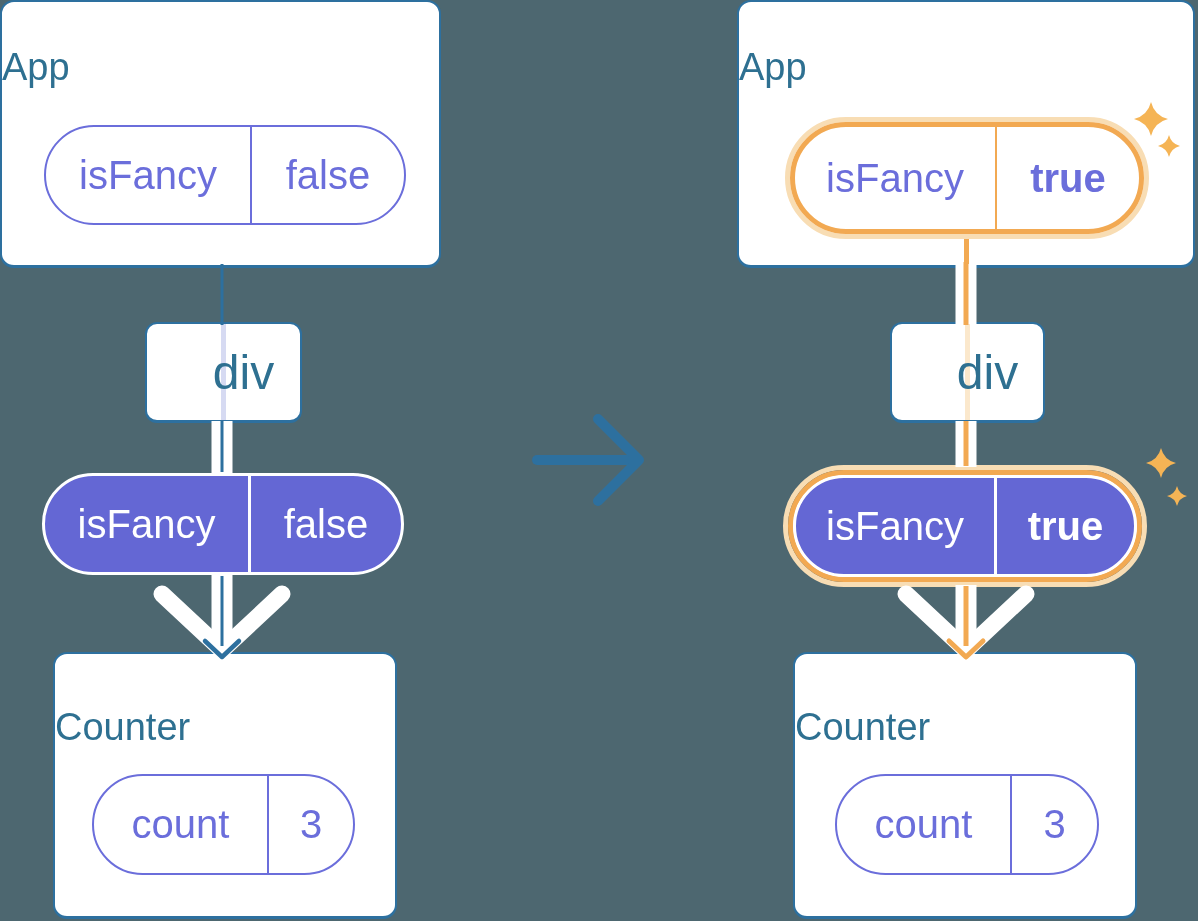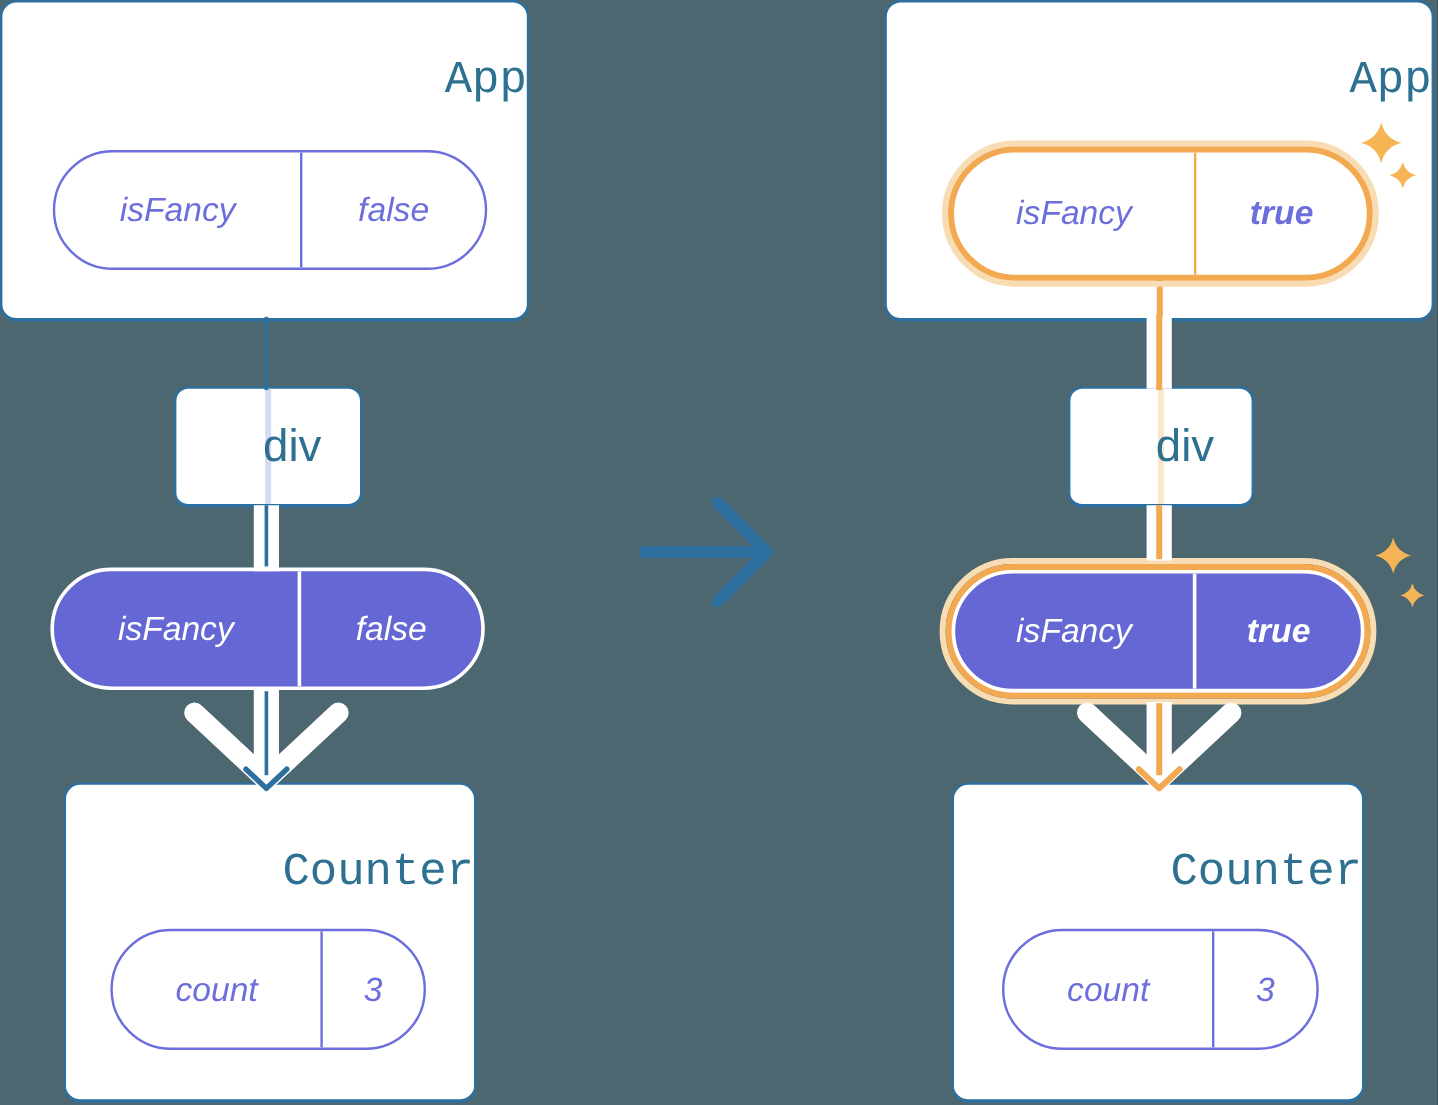"App" .card-title { font-family: Liberation Mono, monospace -> none; text-align: right -> left }
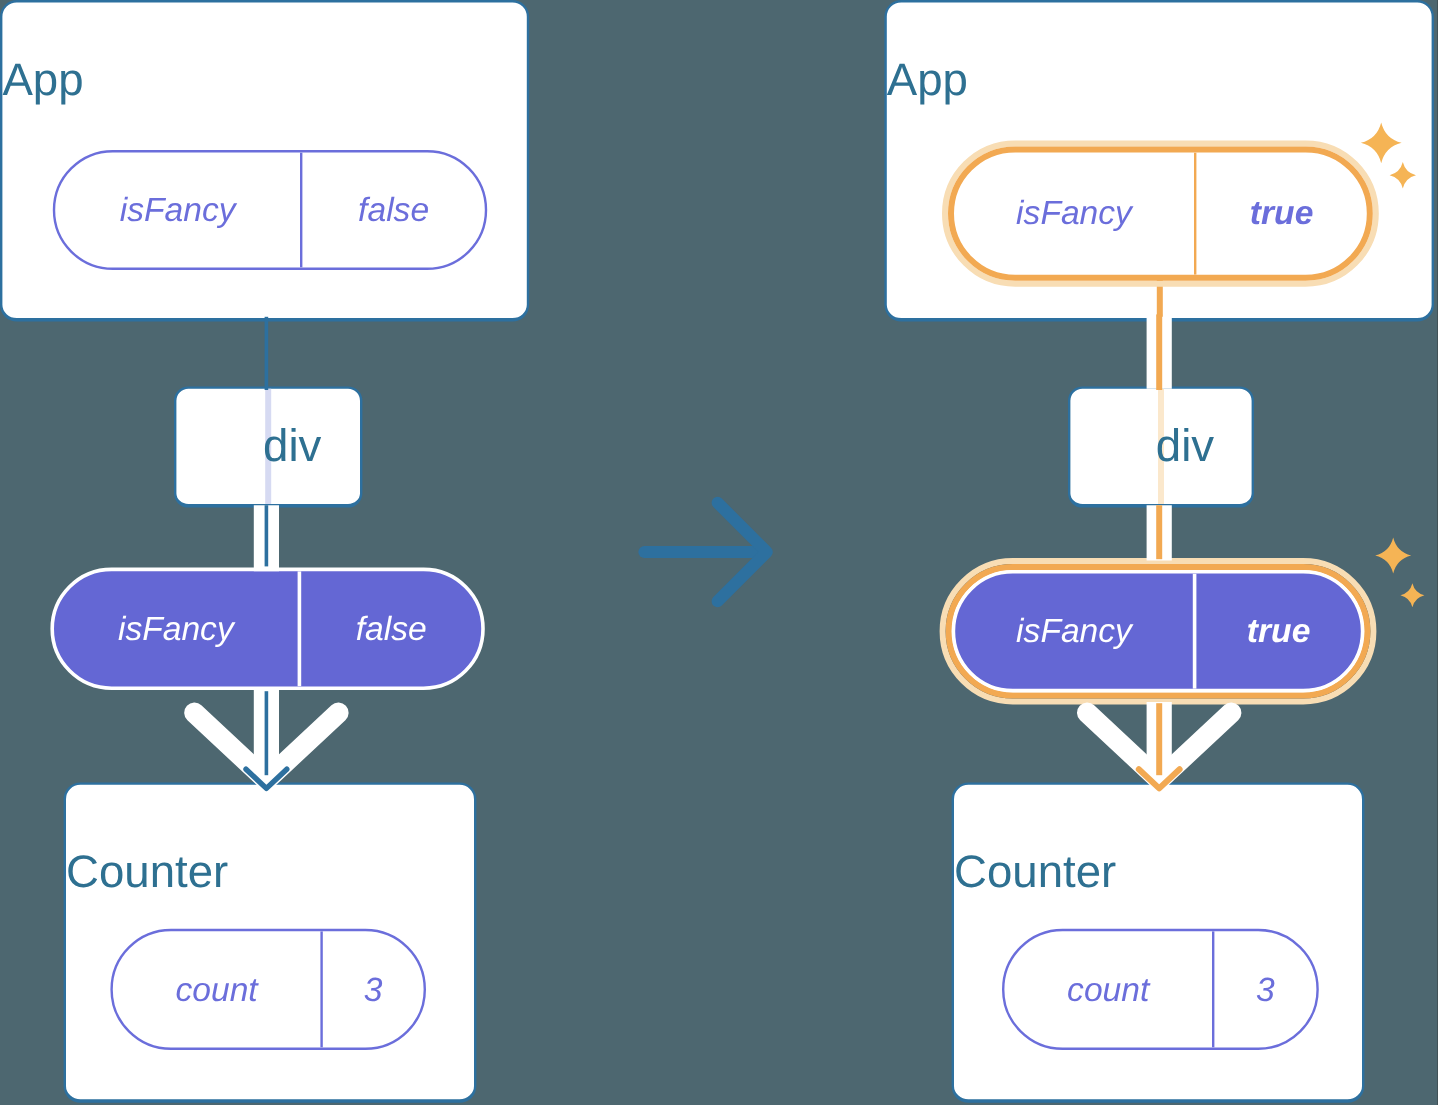"isFancy" .seg { font-size: 28px -> 40px; font-style: italic -> none }
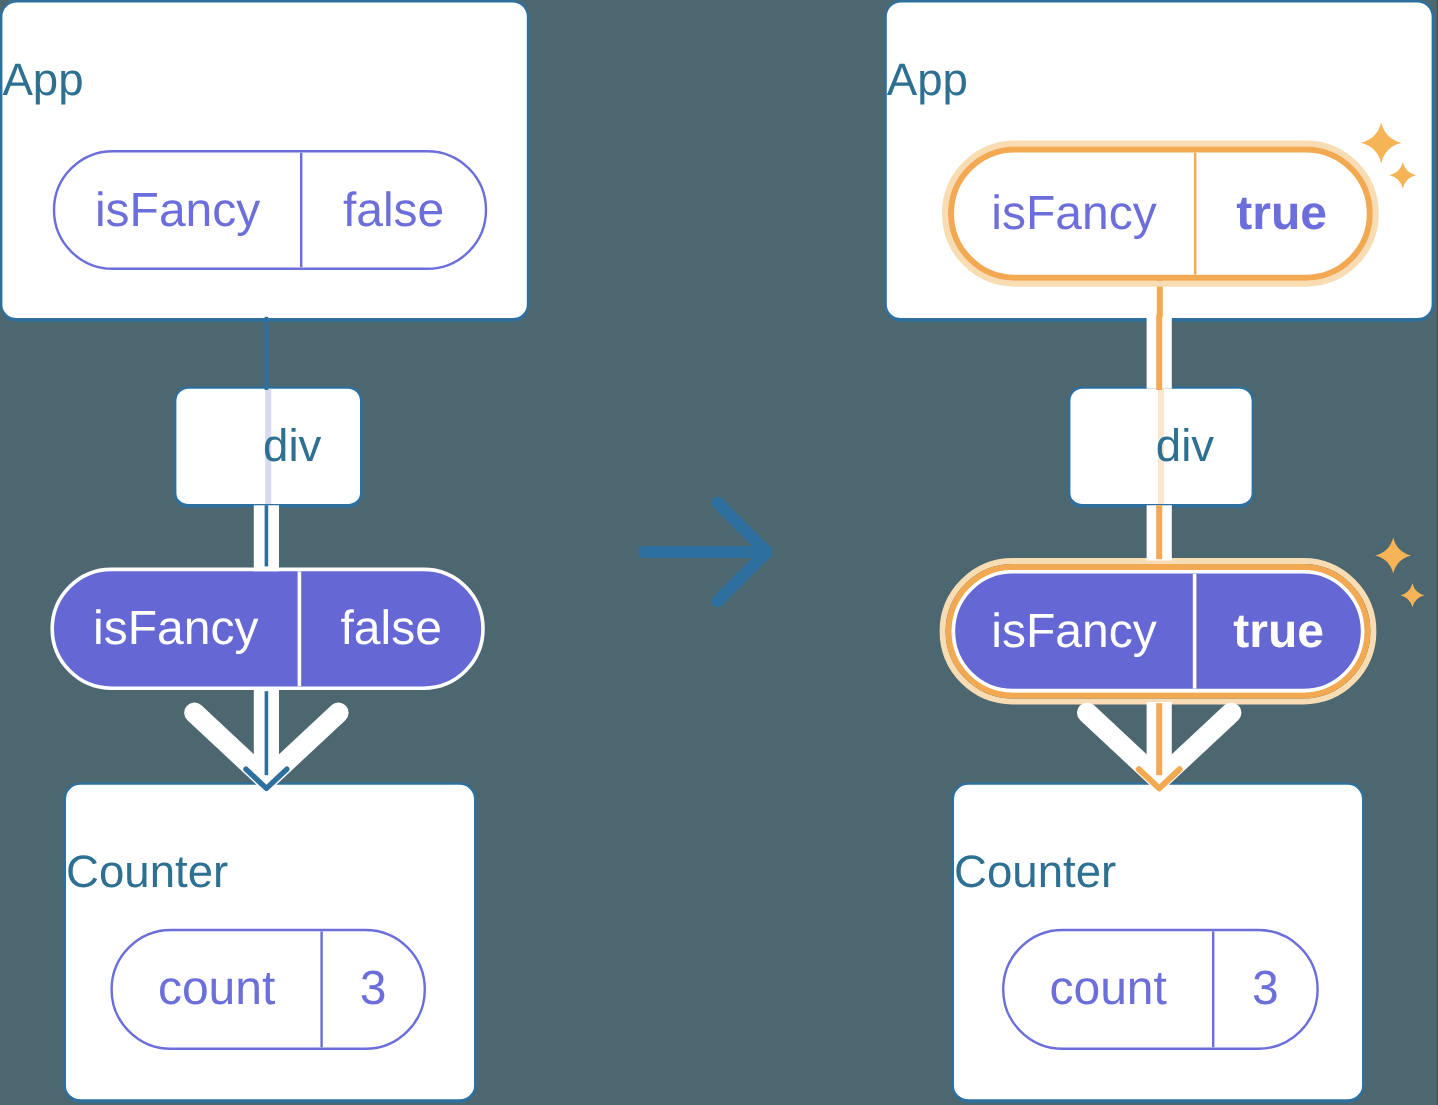"div" .div-label { font-size: 38px -> 48px }
